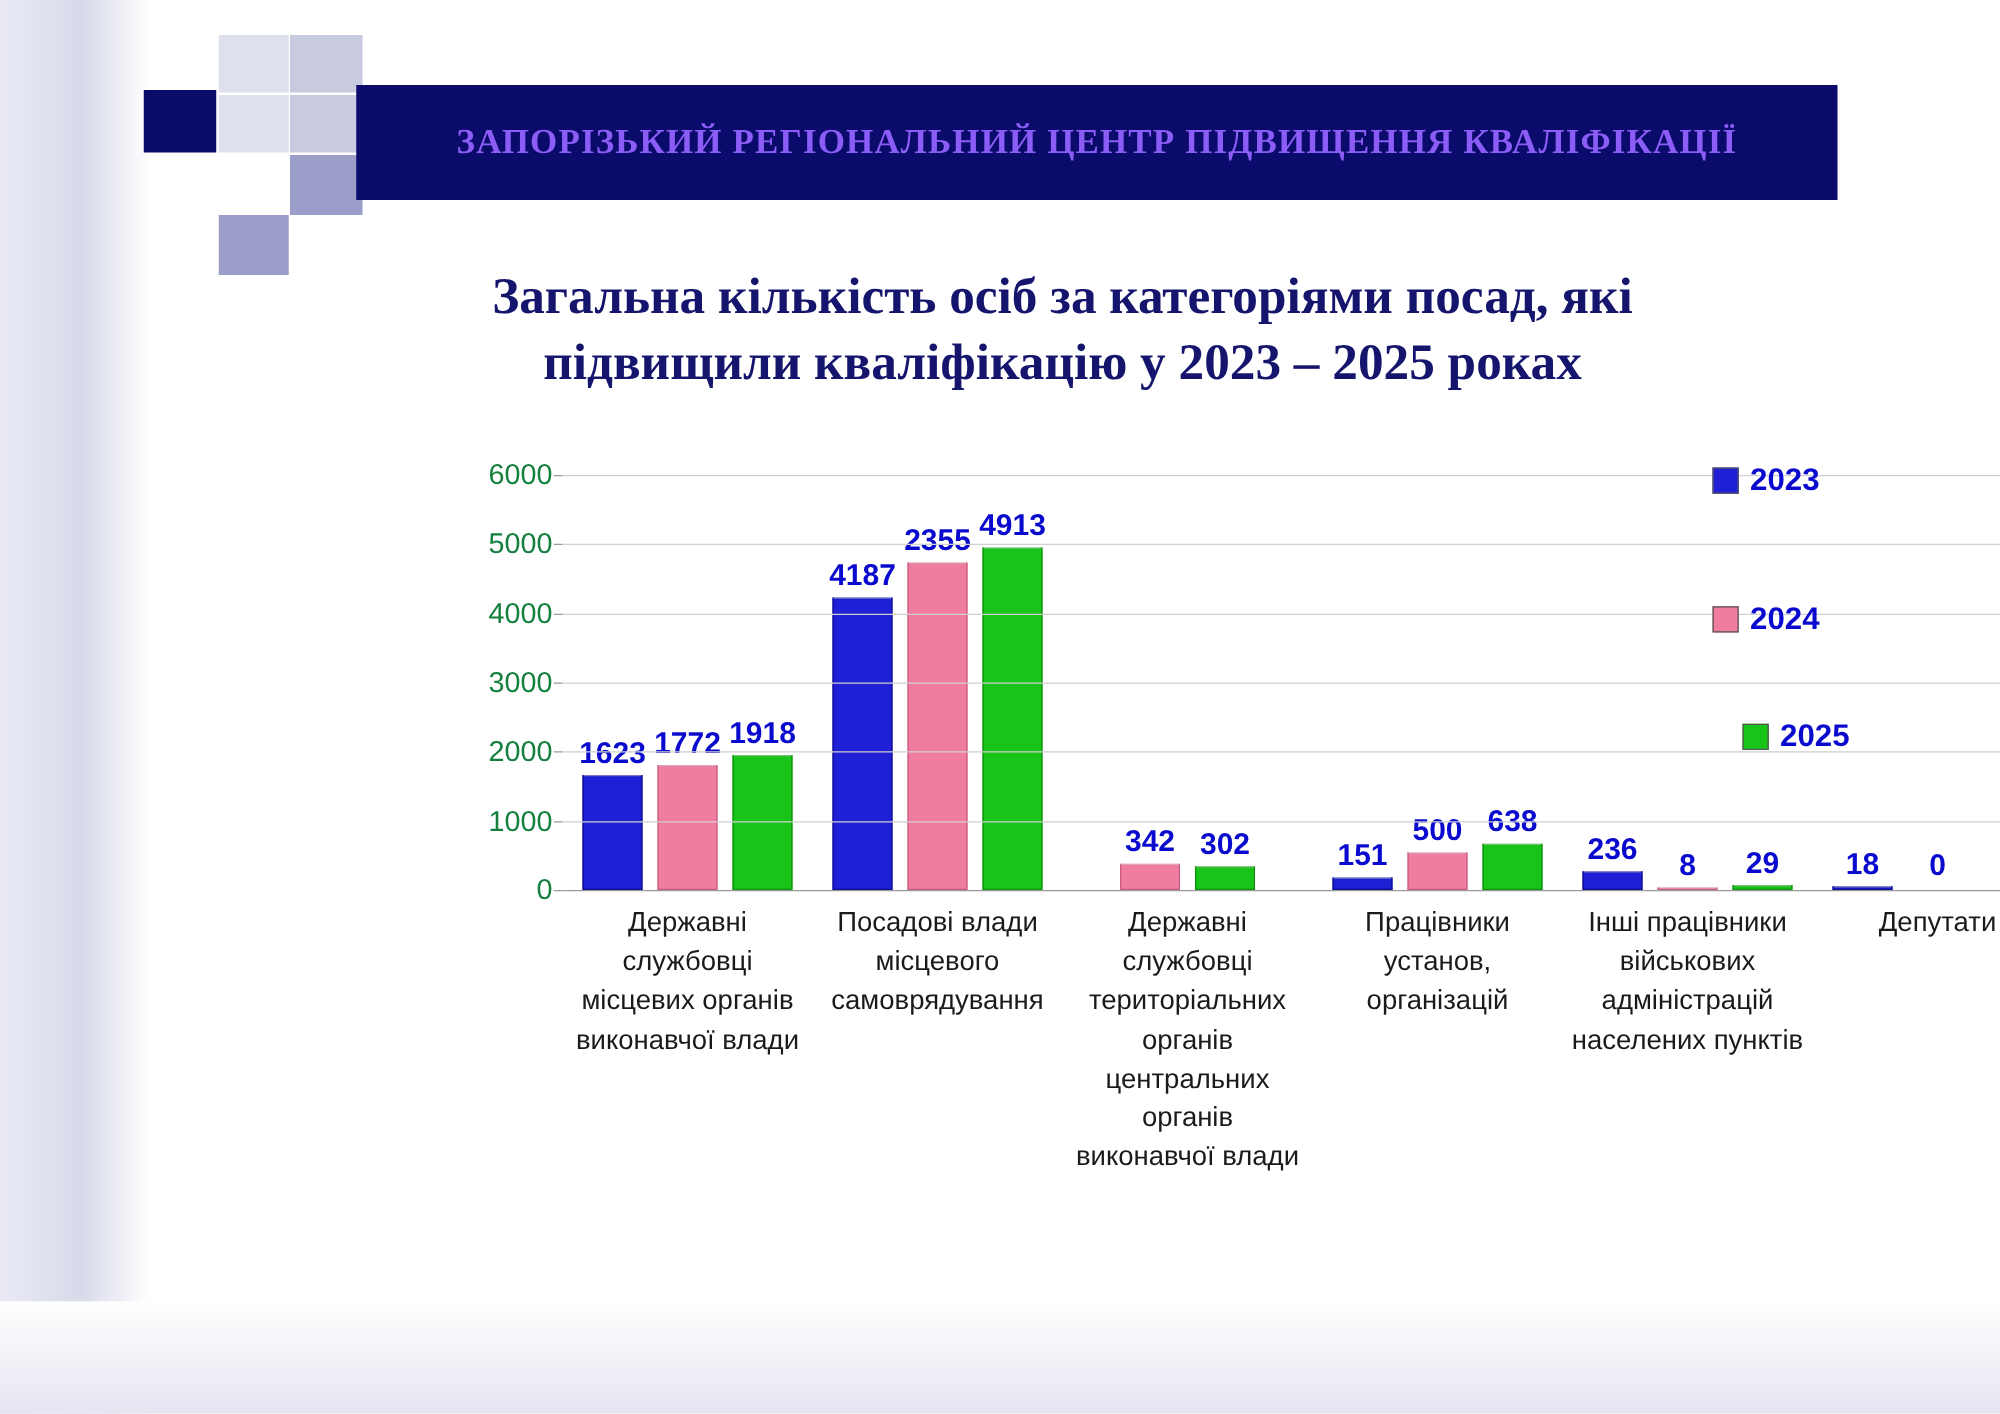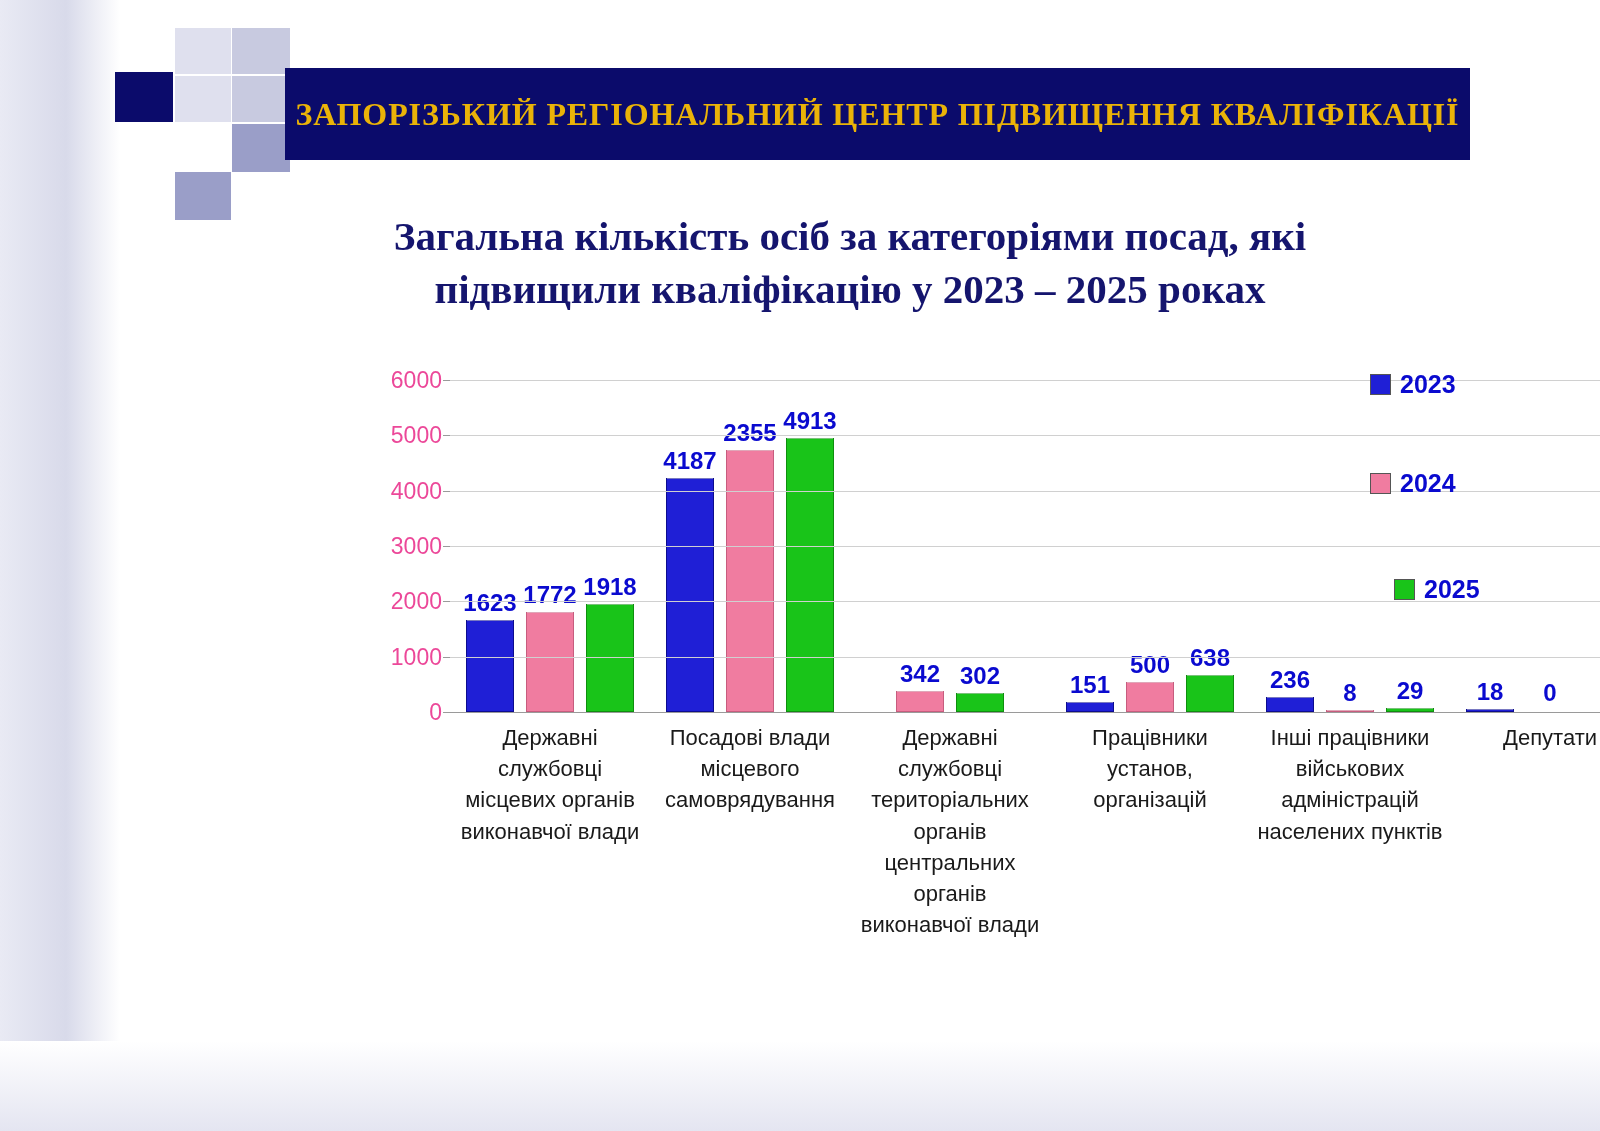"ЗАПОРІЗЬКИЙ РЕГІОНАЛЬНИЙ ЦЕНТР" .header-title { color: #eab308 -> #8b5cf6; font-size: 32px -> 28px }
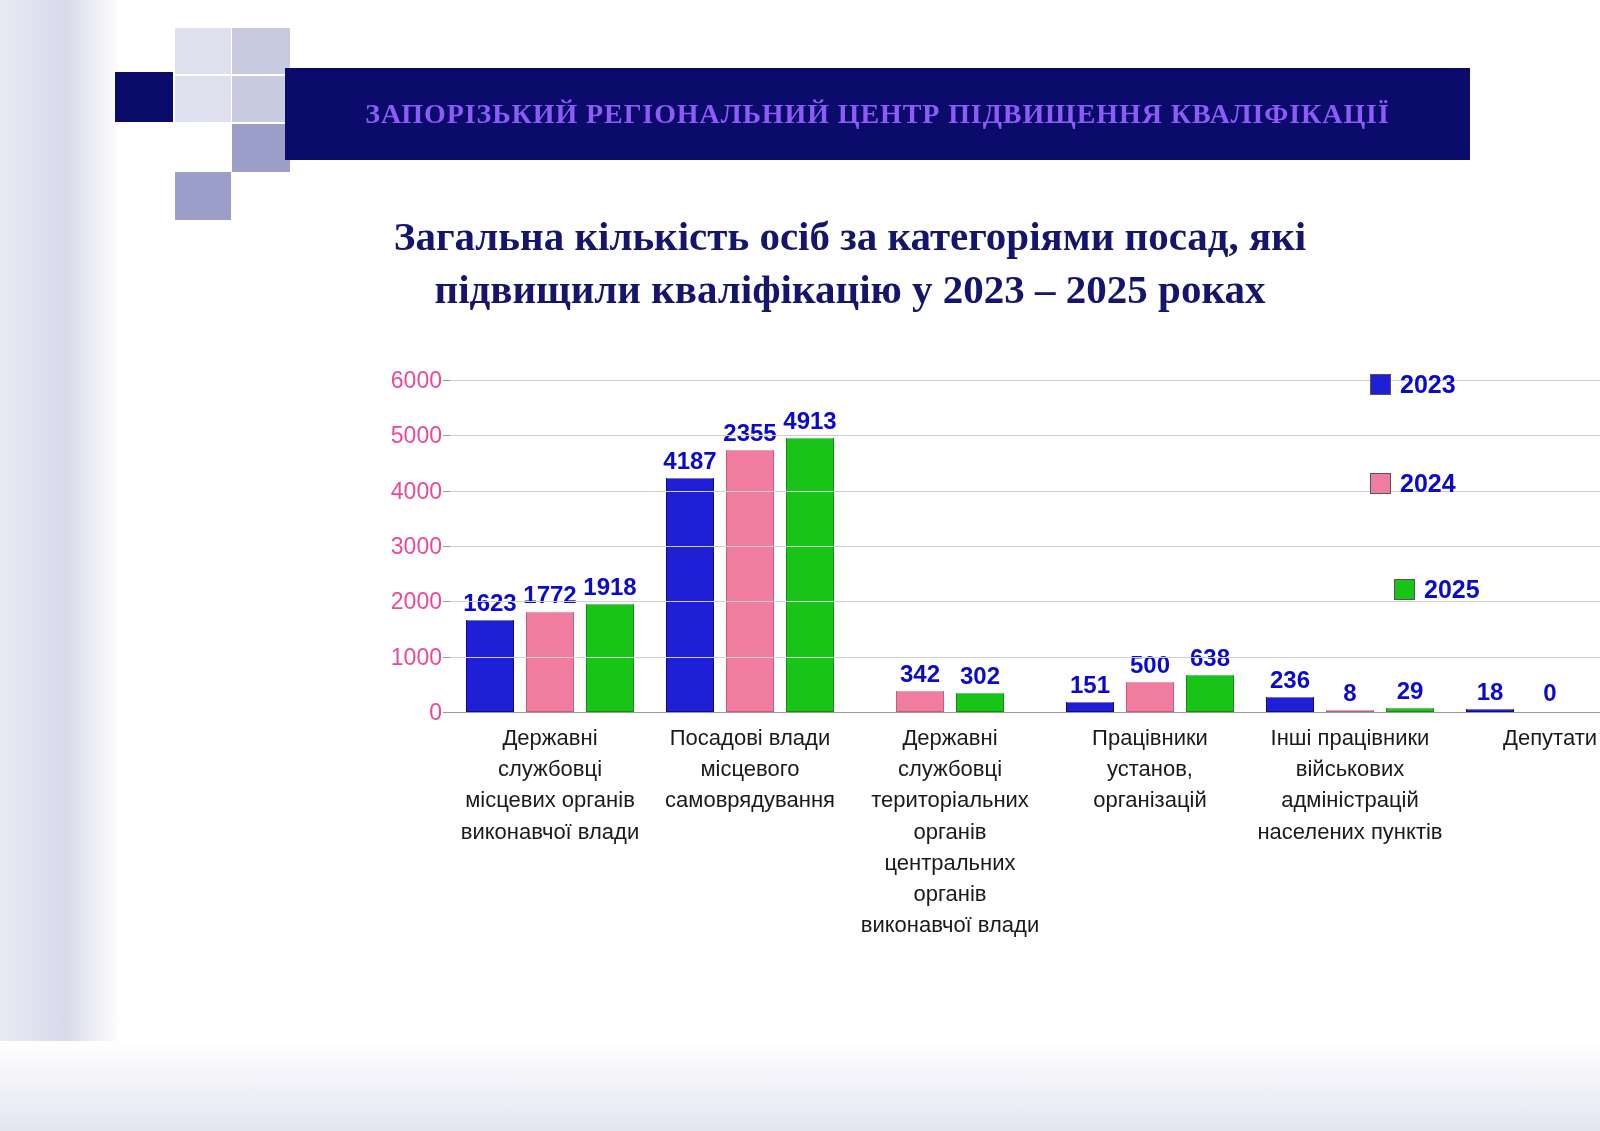"6000" .y-lab { color: #ec4899 -> #15803d }
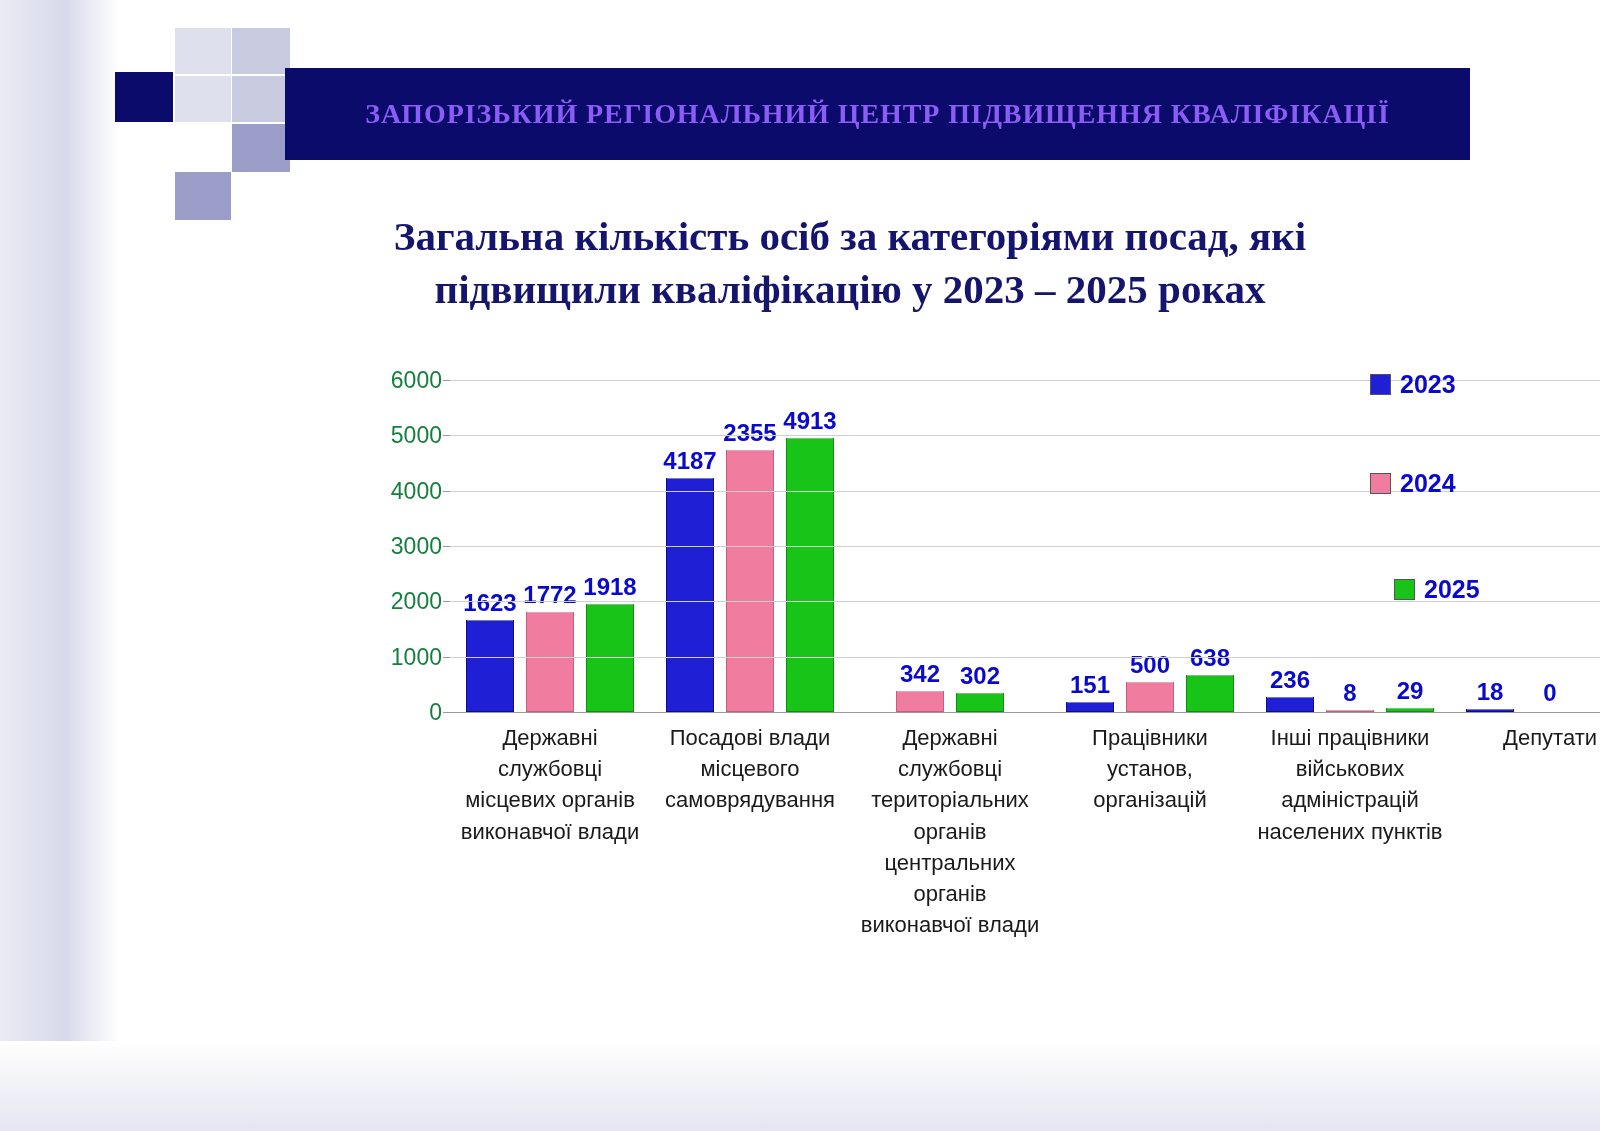"2024" div.legend-item { top: 99px -> 111px }
